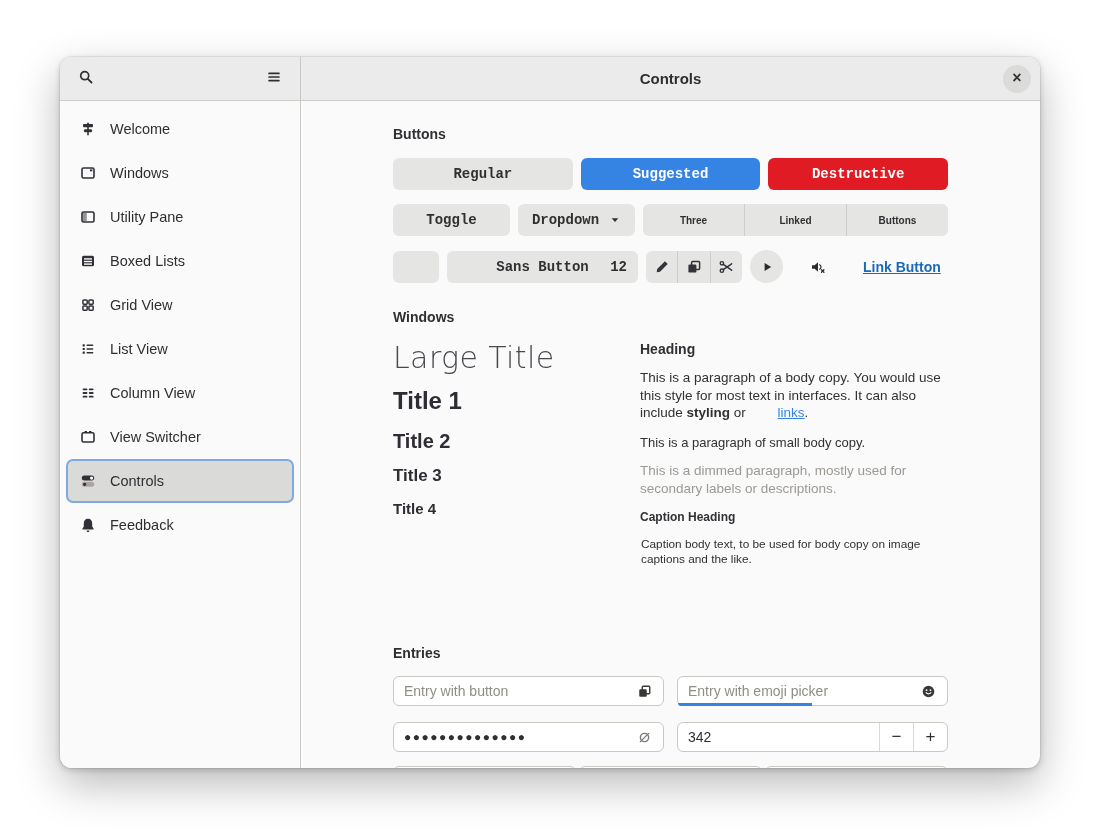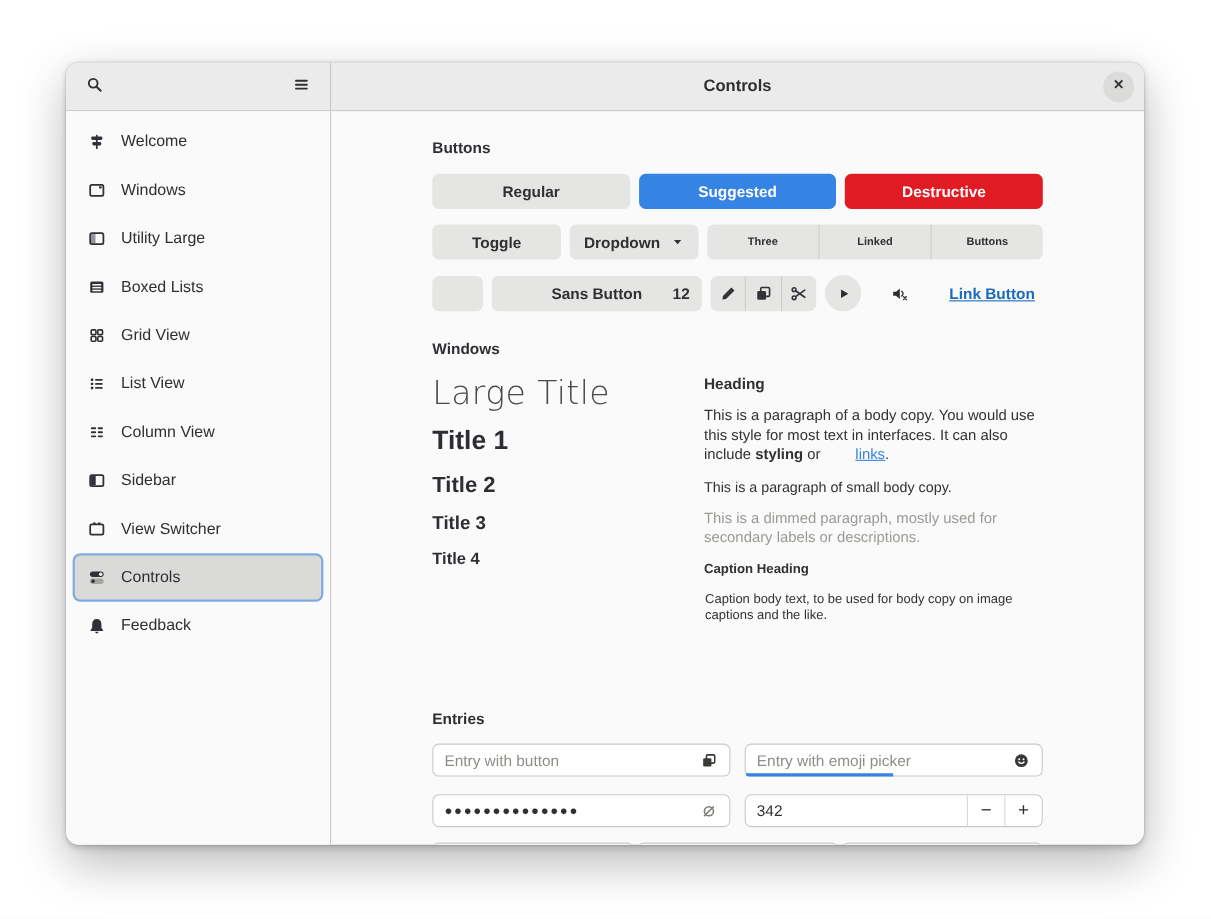"Regular" .btn { font-family: Liberation Sans, sans-serif -> Liberation Mono, monospace }
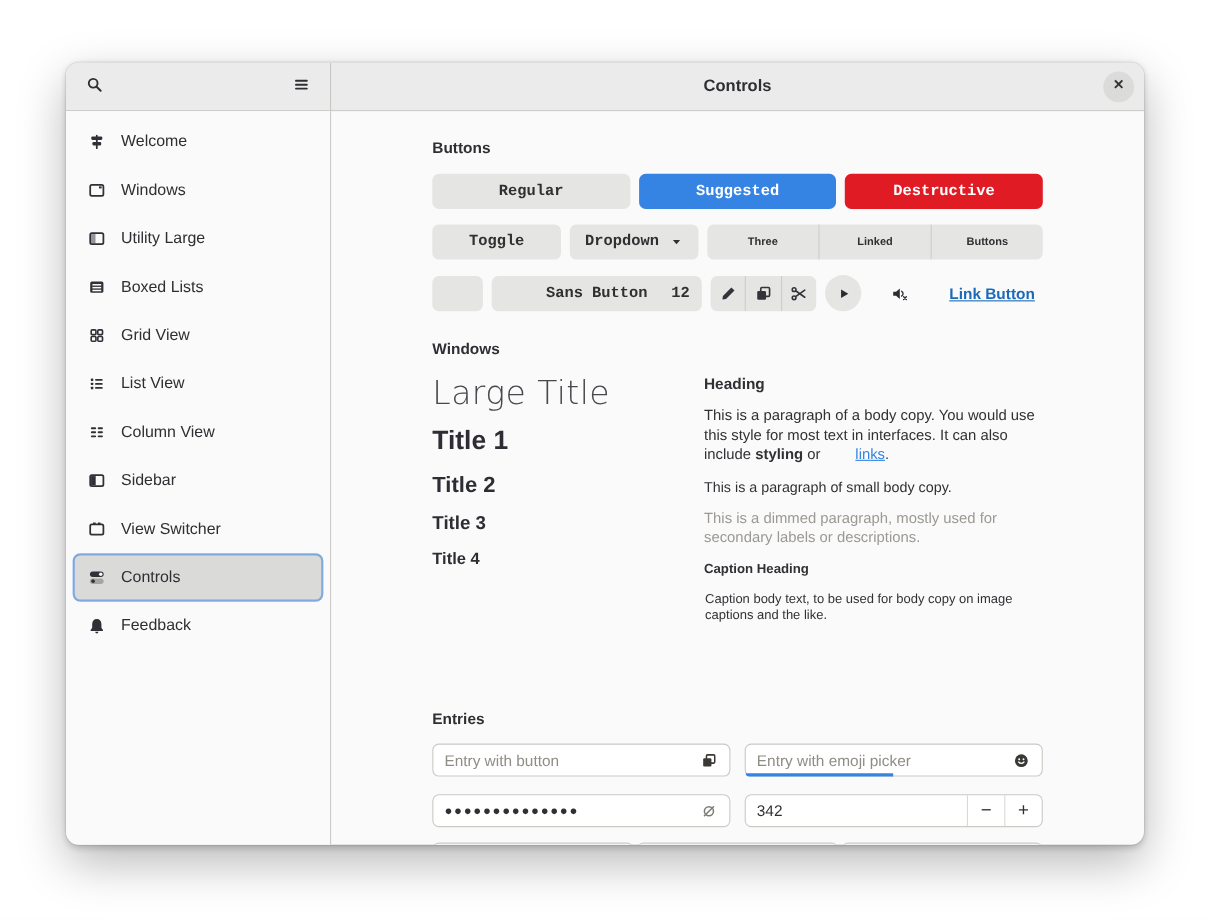"Utility Large" span.nav-label { text: Large -> Pane }
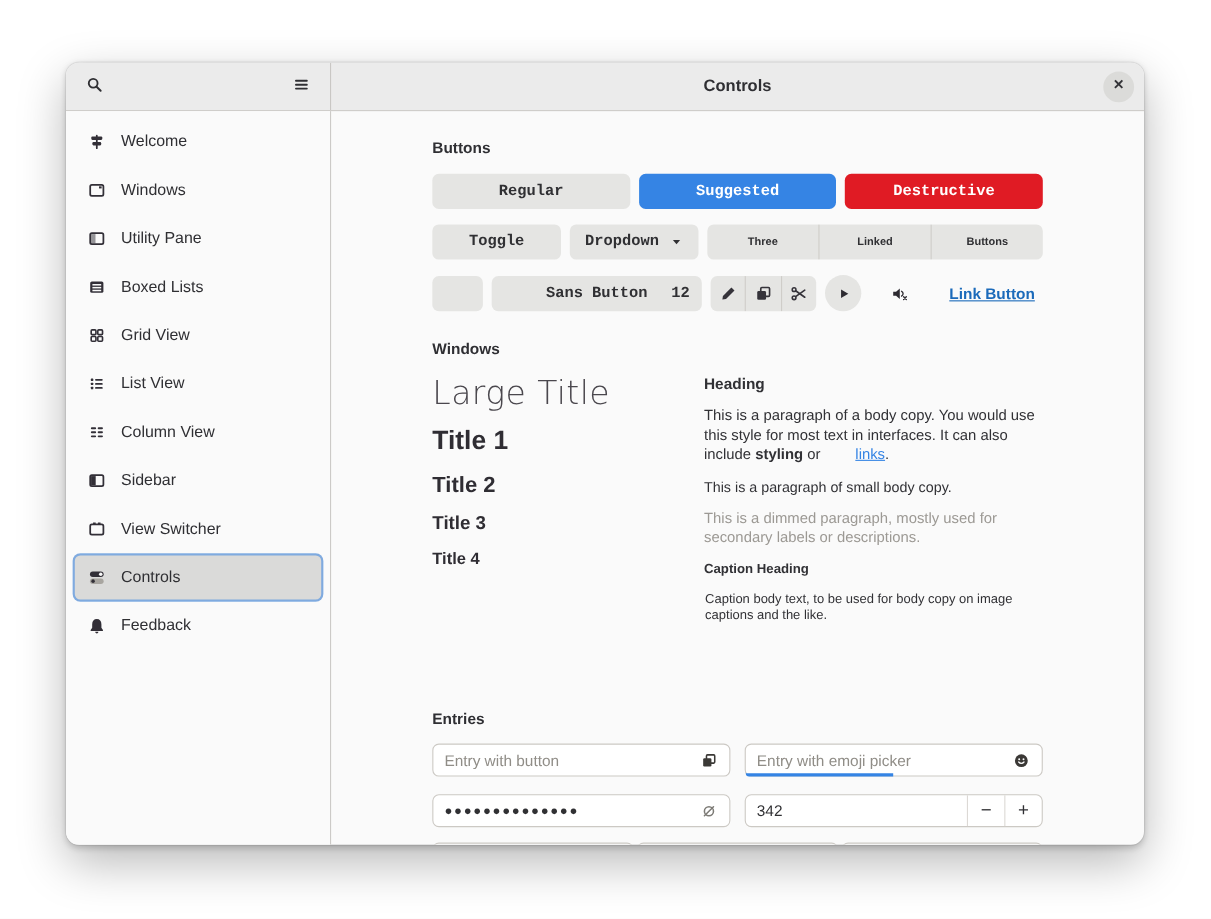"Sidebar" li.nav-item { html: <li> <span> <svg> <rect></rect> <rect></rect> </svg> </span> <span>Sidebar</span> </li> -> none }
